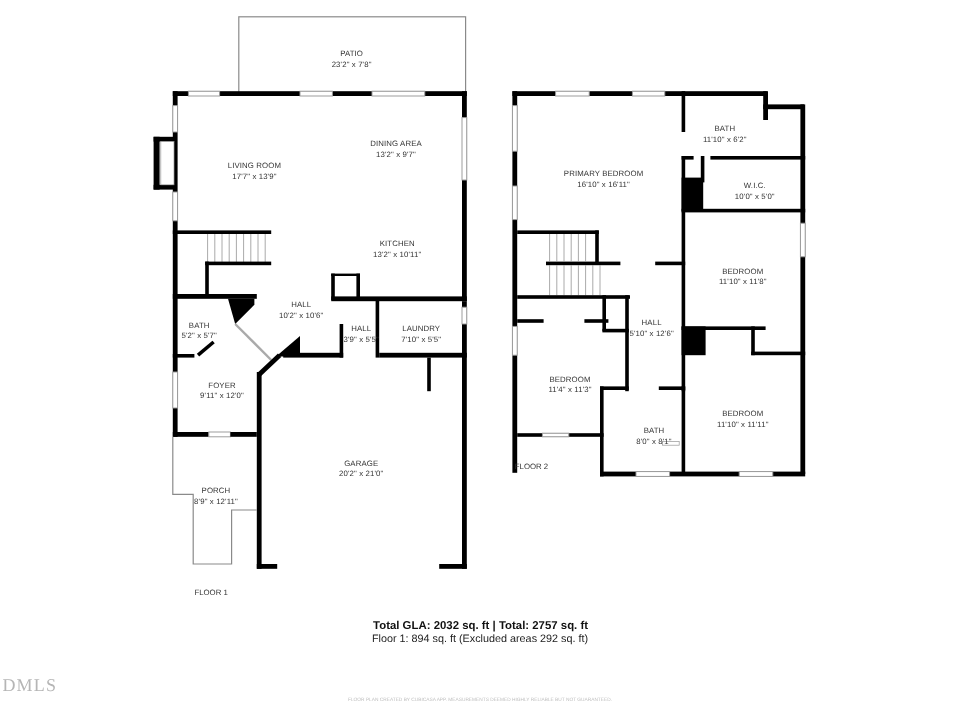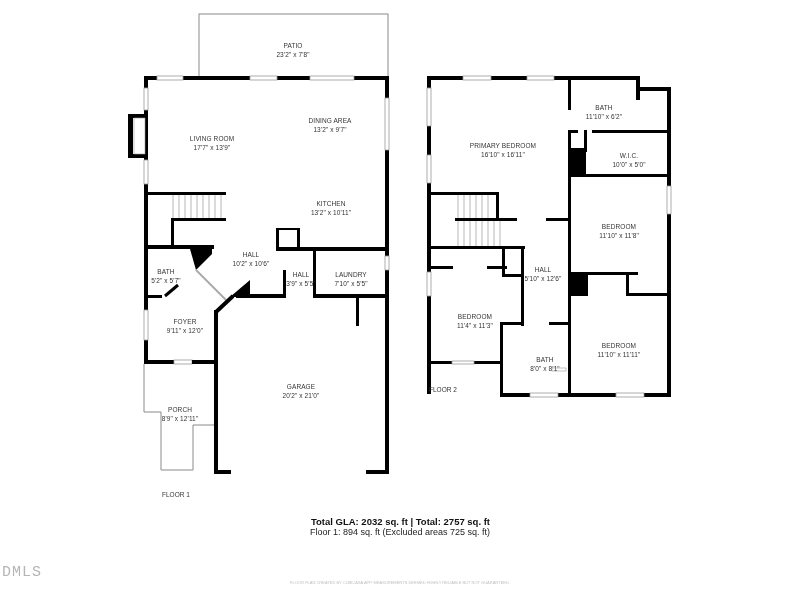"Floor 1: 894 sq. ft" div.t2 { text: 725 -> 292 }
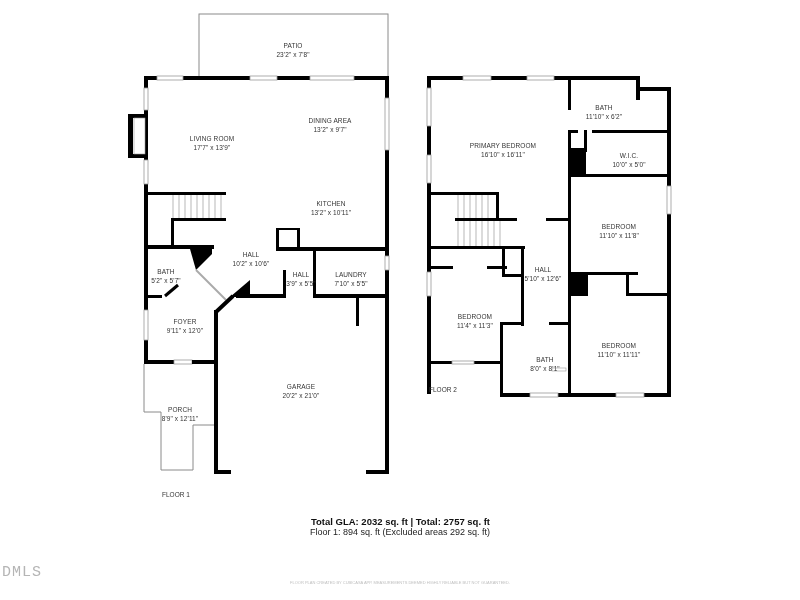"DMLS" .logo { font-family: Liberation Mono, monospace -> Liberation Serif, serif }
